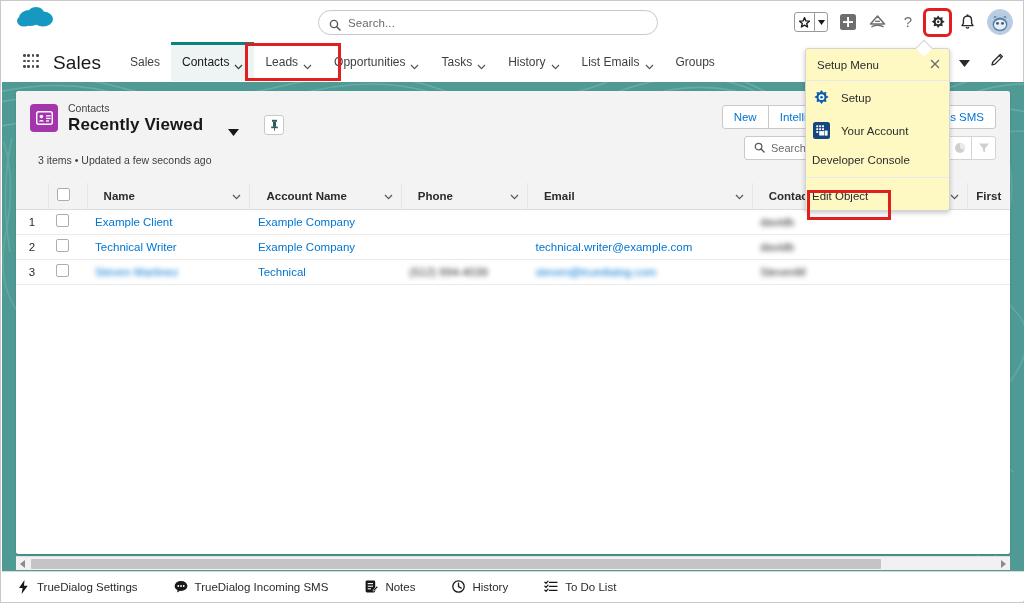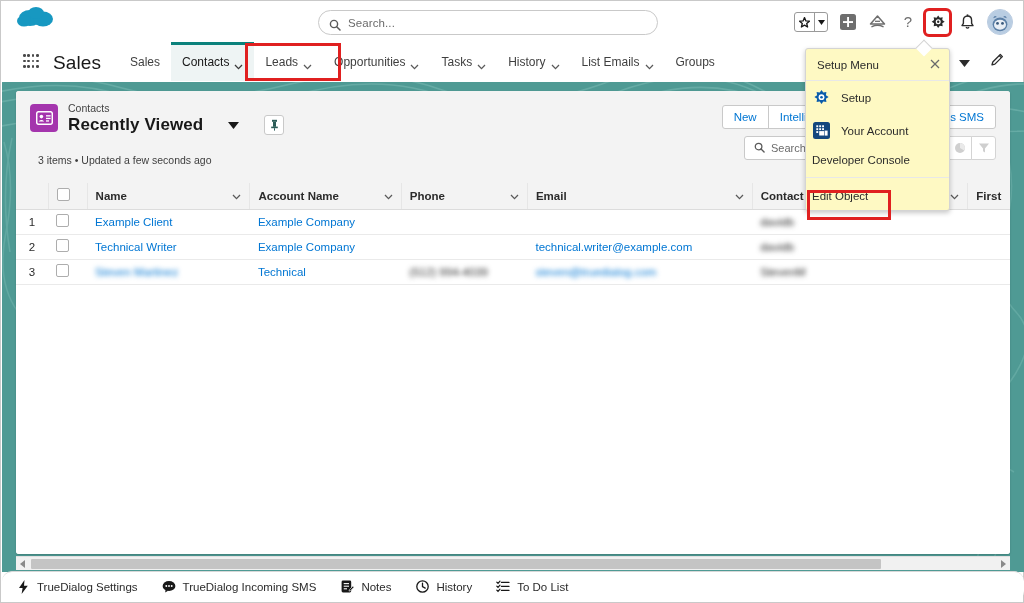"Recently Viewed" .lv-title-row { align-items: flex-start -> center }
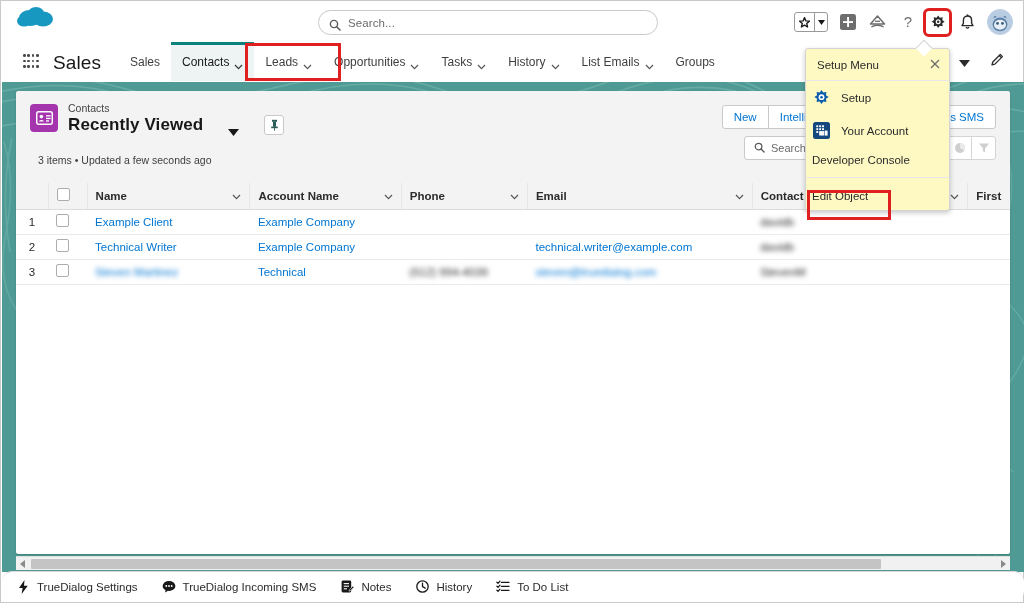"Name" table.lv th .thinner { margin-left: none -> 8px }
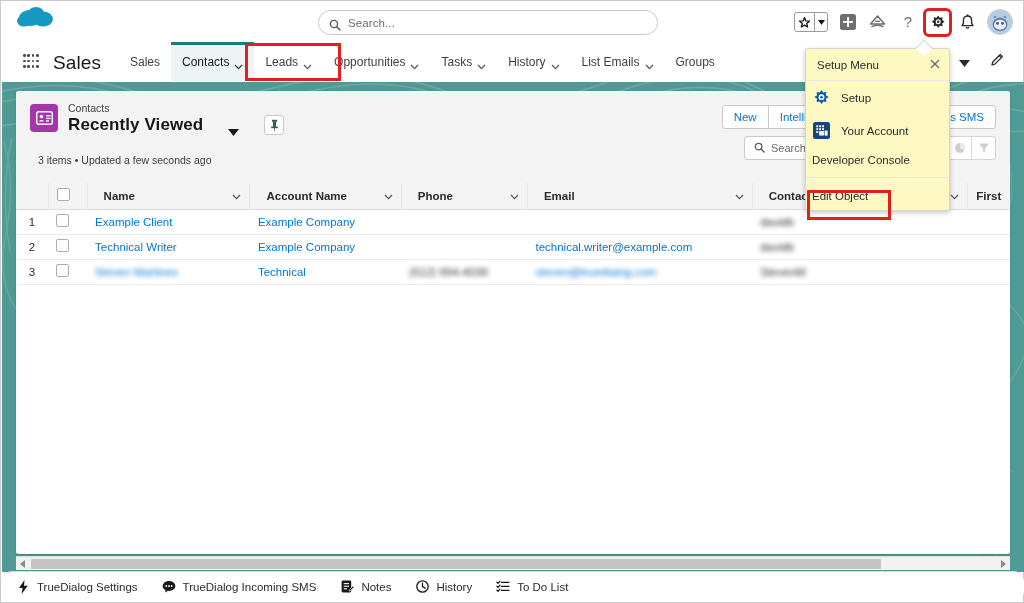"TrueDialog Settings" .util-bar { border-radius: 10px -> none; gap: 24px -> 36px }
